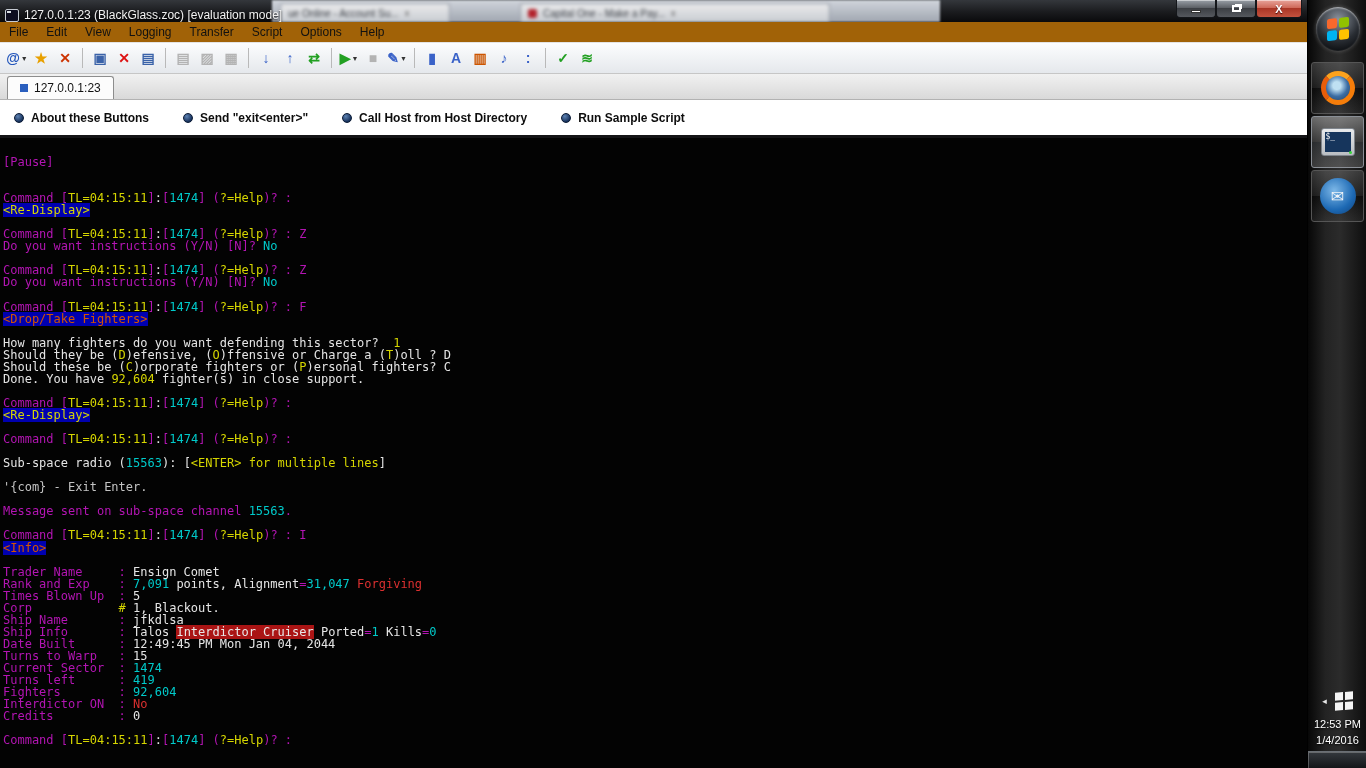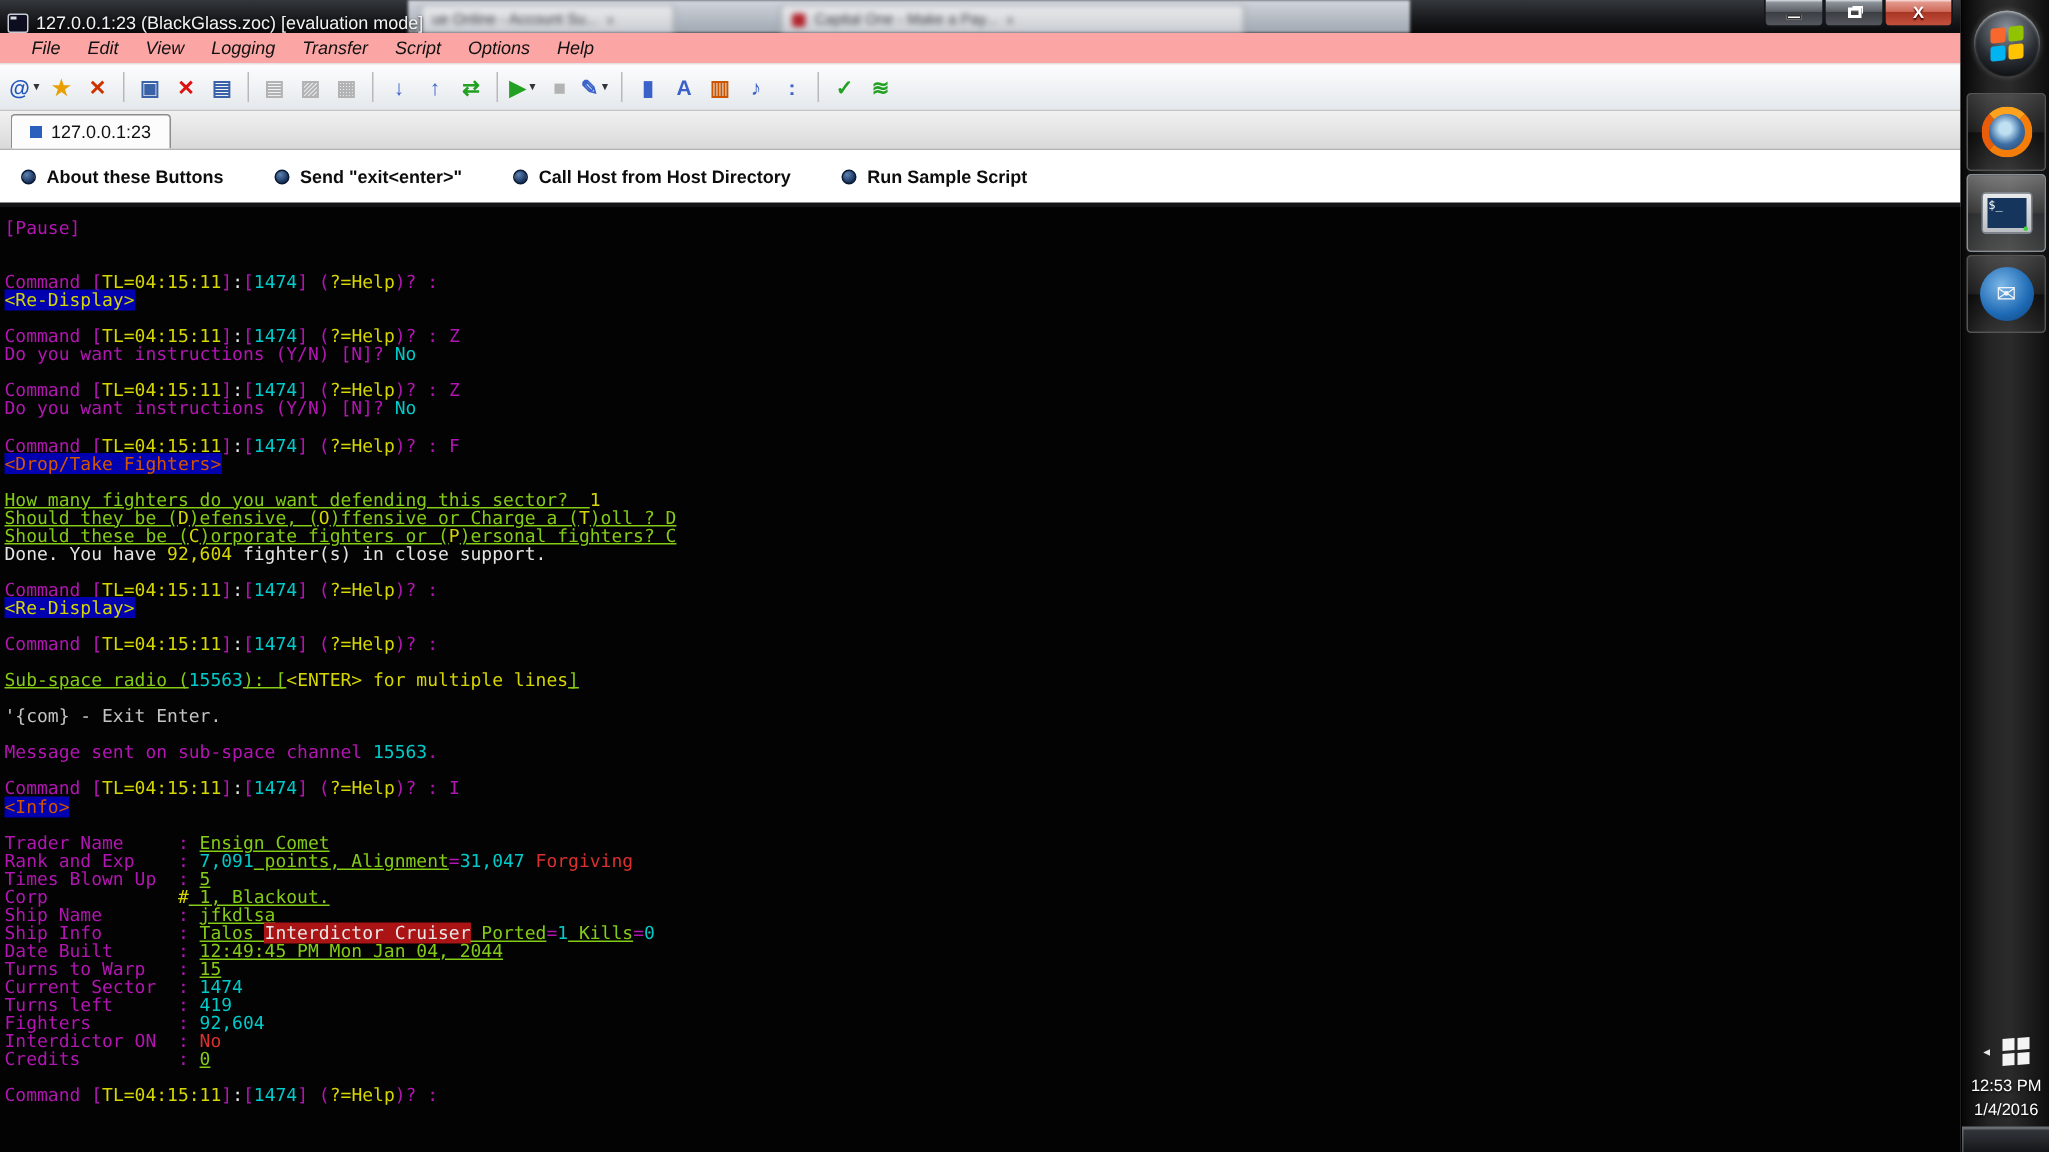"File" .menubar { background: #fca5a5 -> #a16207; font-style: italic -> none; padding-left: 12px -> 0 }
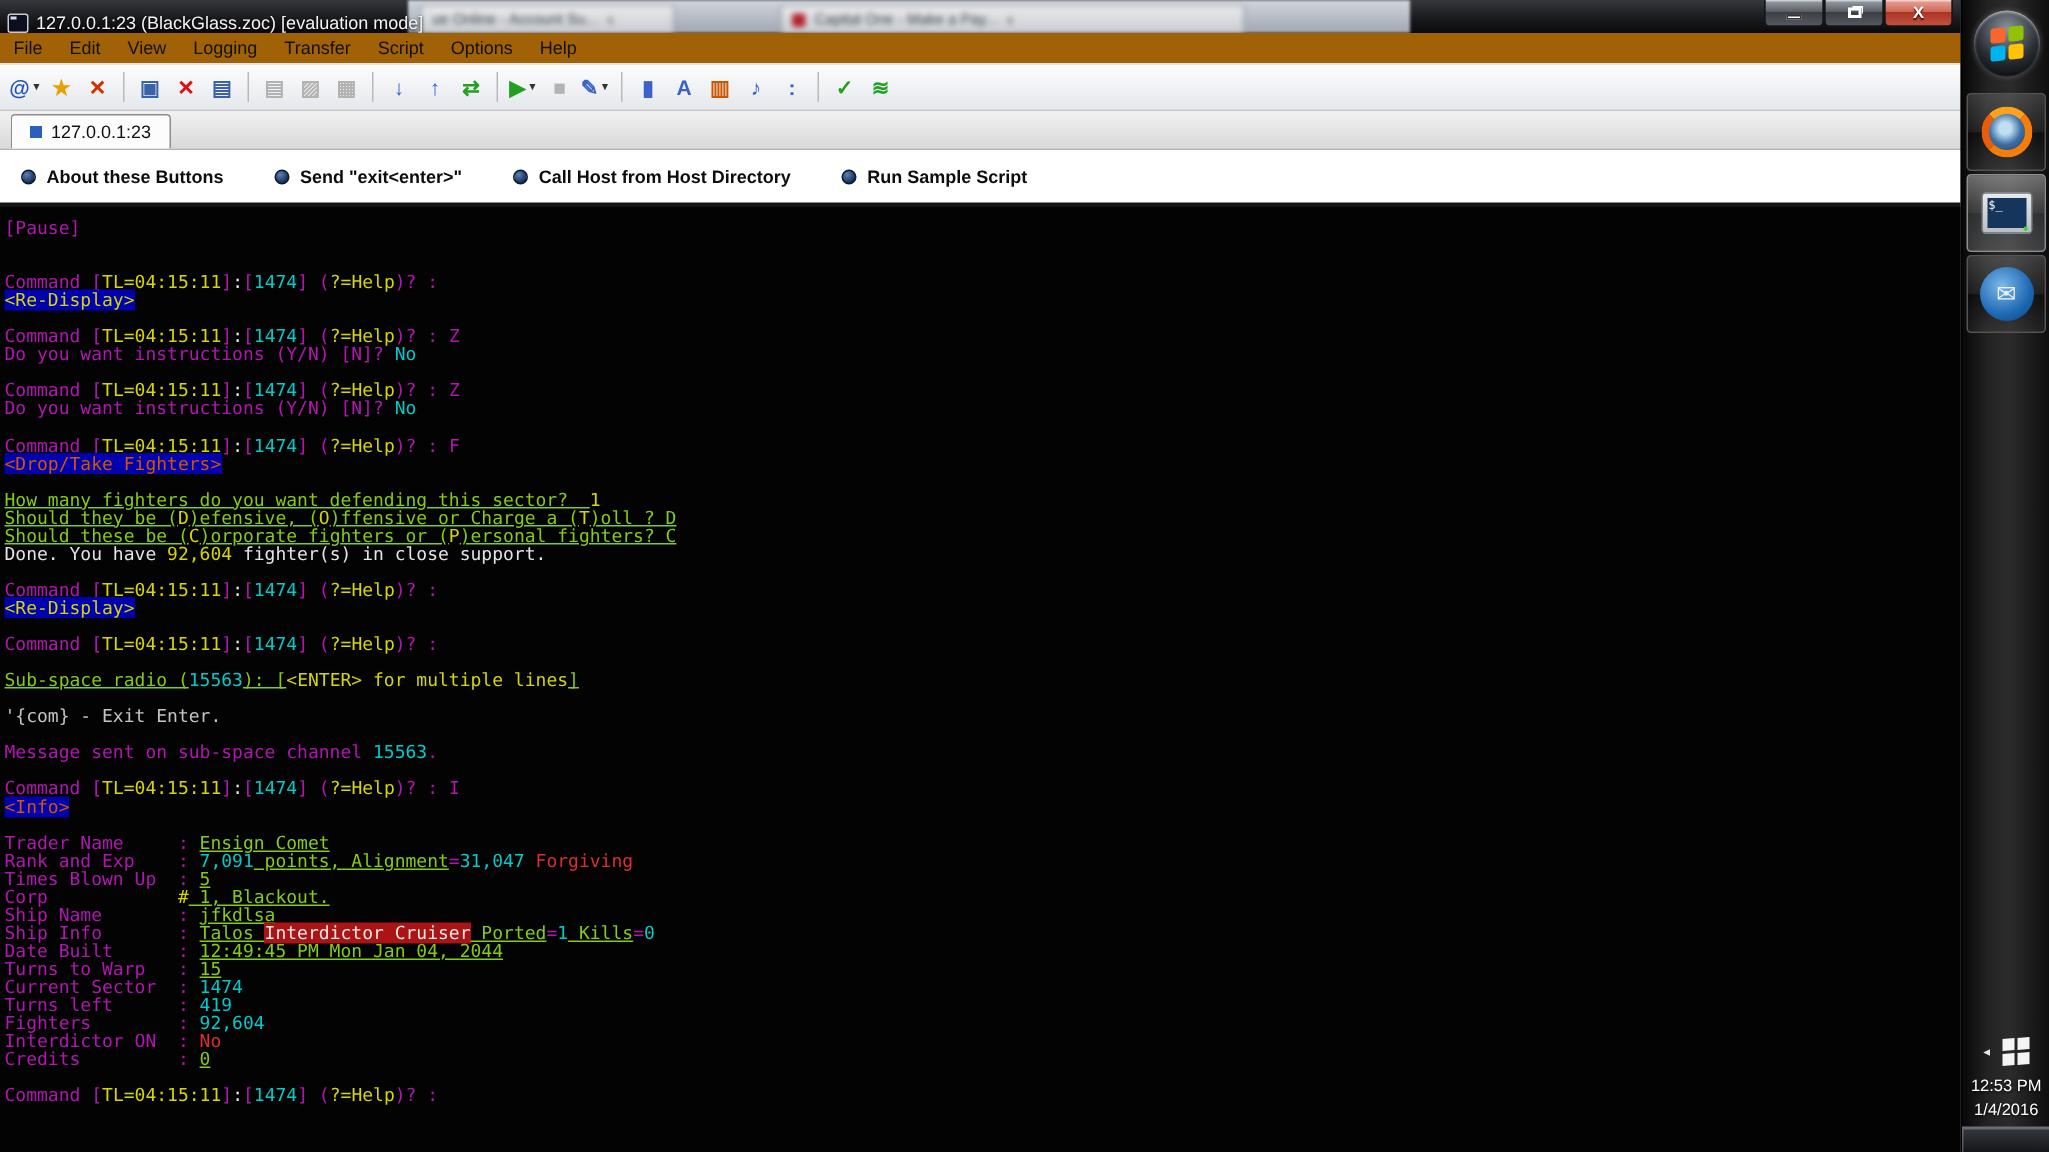"[Pause]" .terminal { padding: 8px 0 0 3px -> 18px 0 0 3px }
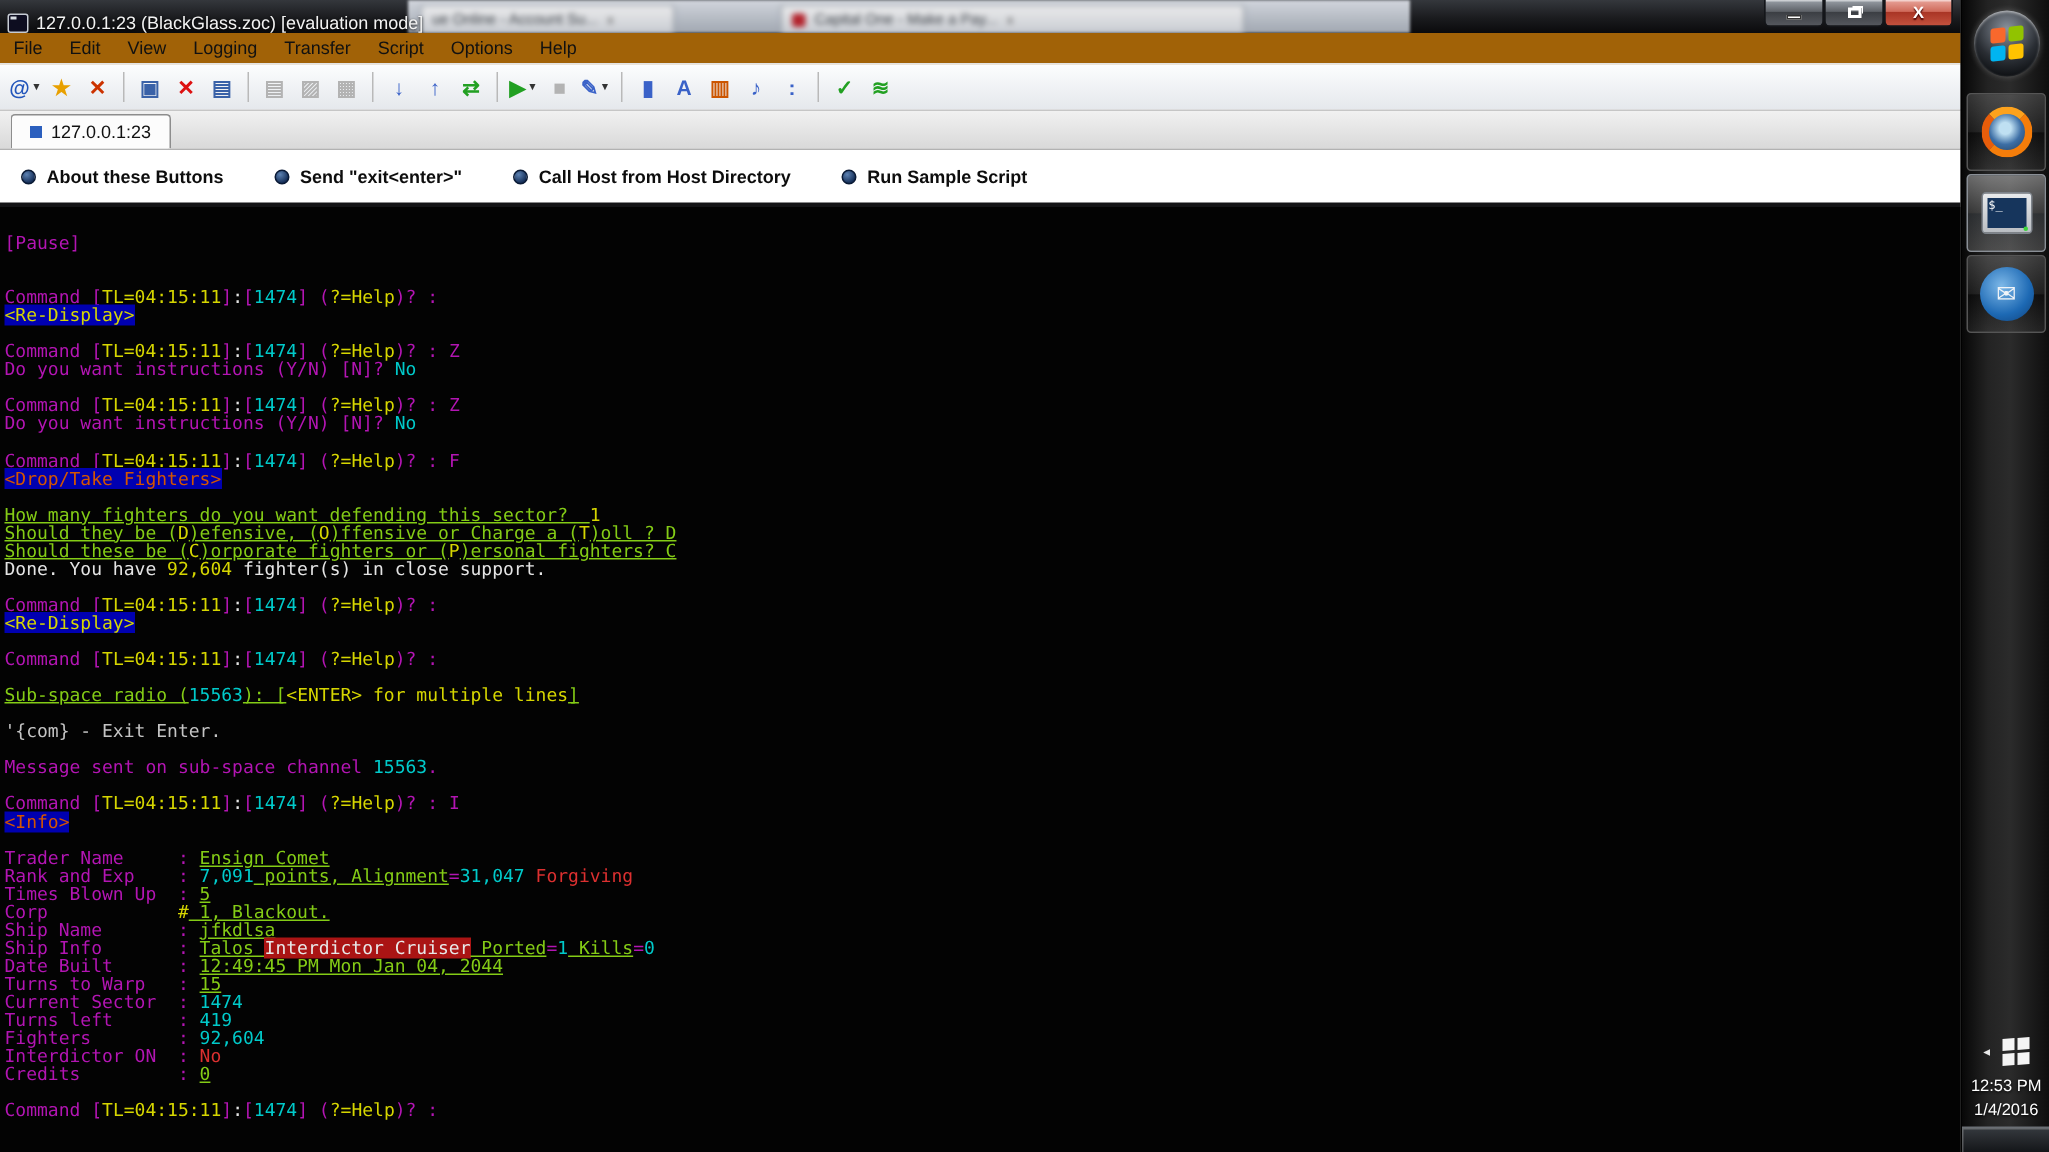"How many fighters do you" .c-g { color: #84cc16 -> #e5e5e5; text-decoration: underline -> none }
